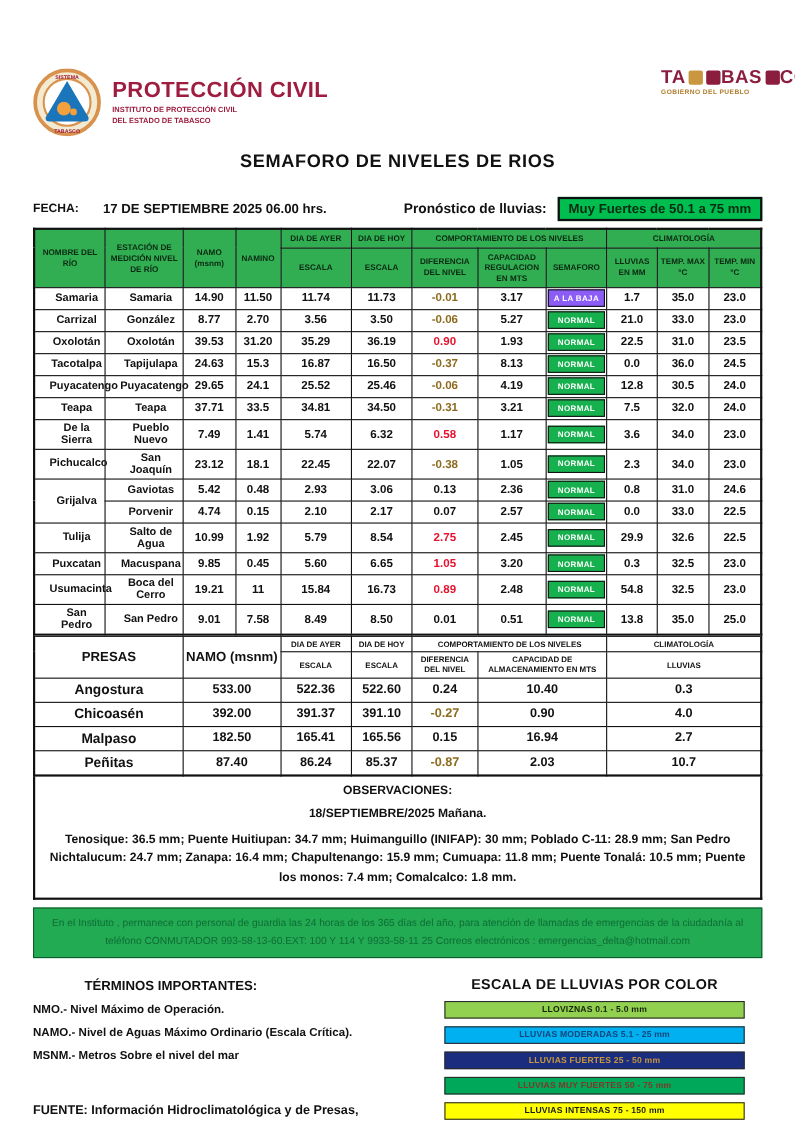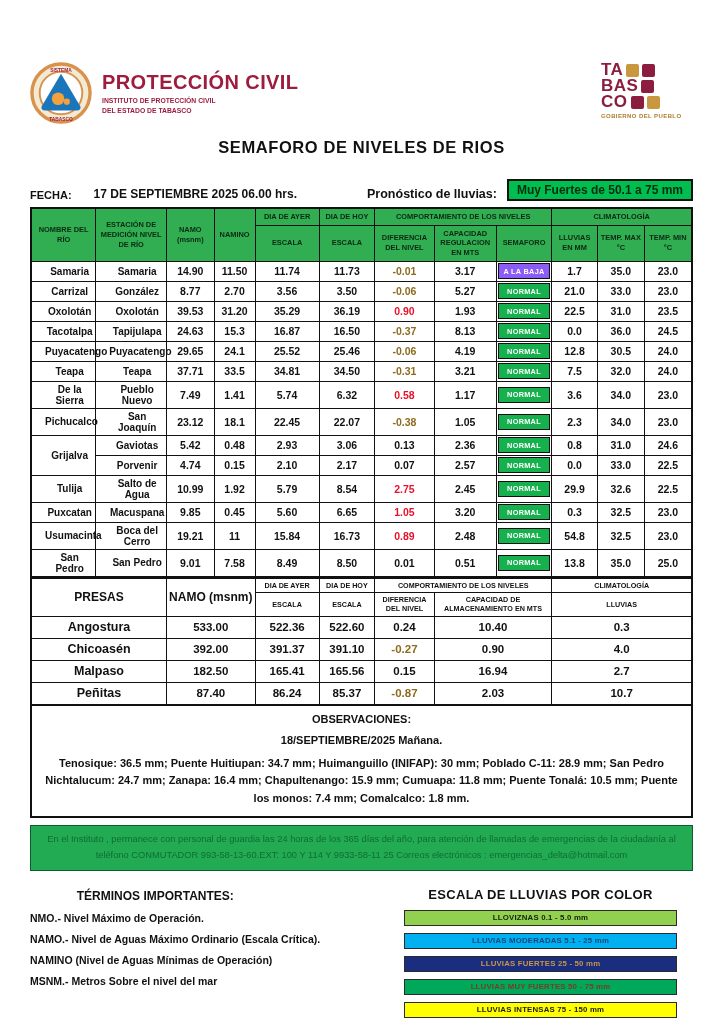"TA" .tab-rows { flex-direction: column -> row }
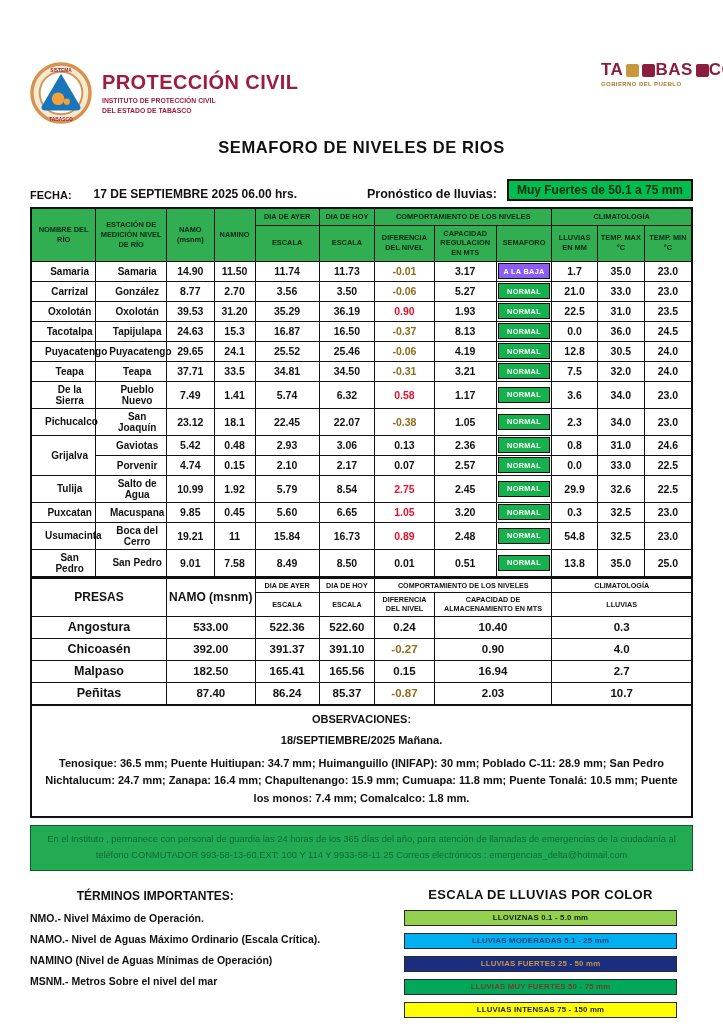"FECHA:" .meta { align-items: flex-end -> center }
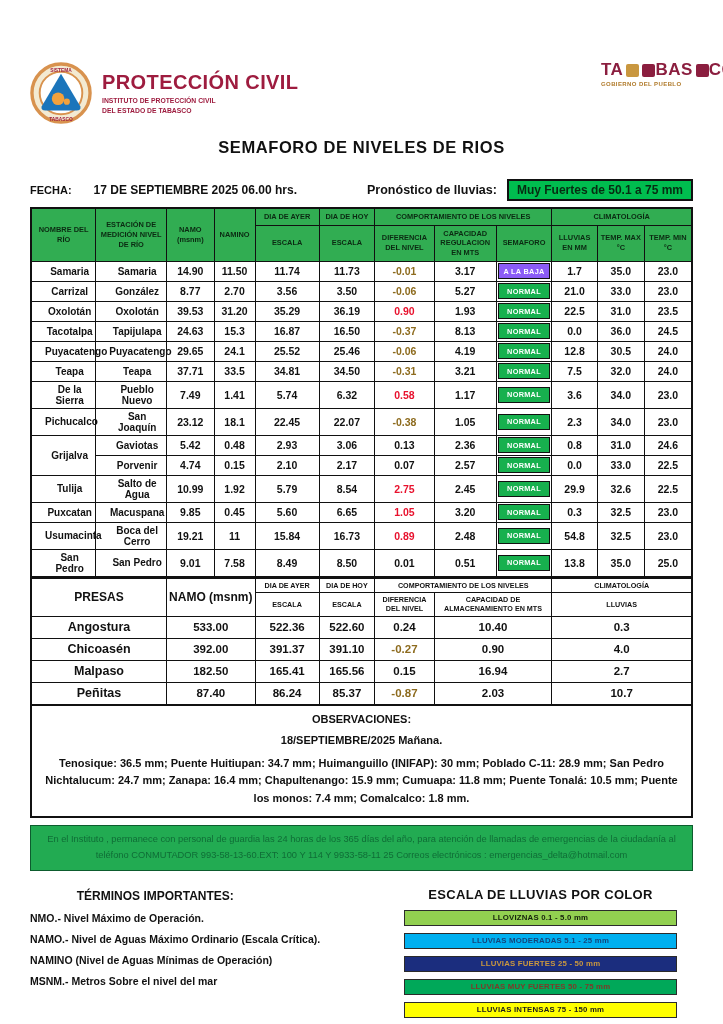"NAMINO (Nivel de Aguas Mínimas" div.term-item { html: <div>NAMINO (Nivel de Aguas Mínimas de Operación)</div> -> none }
